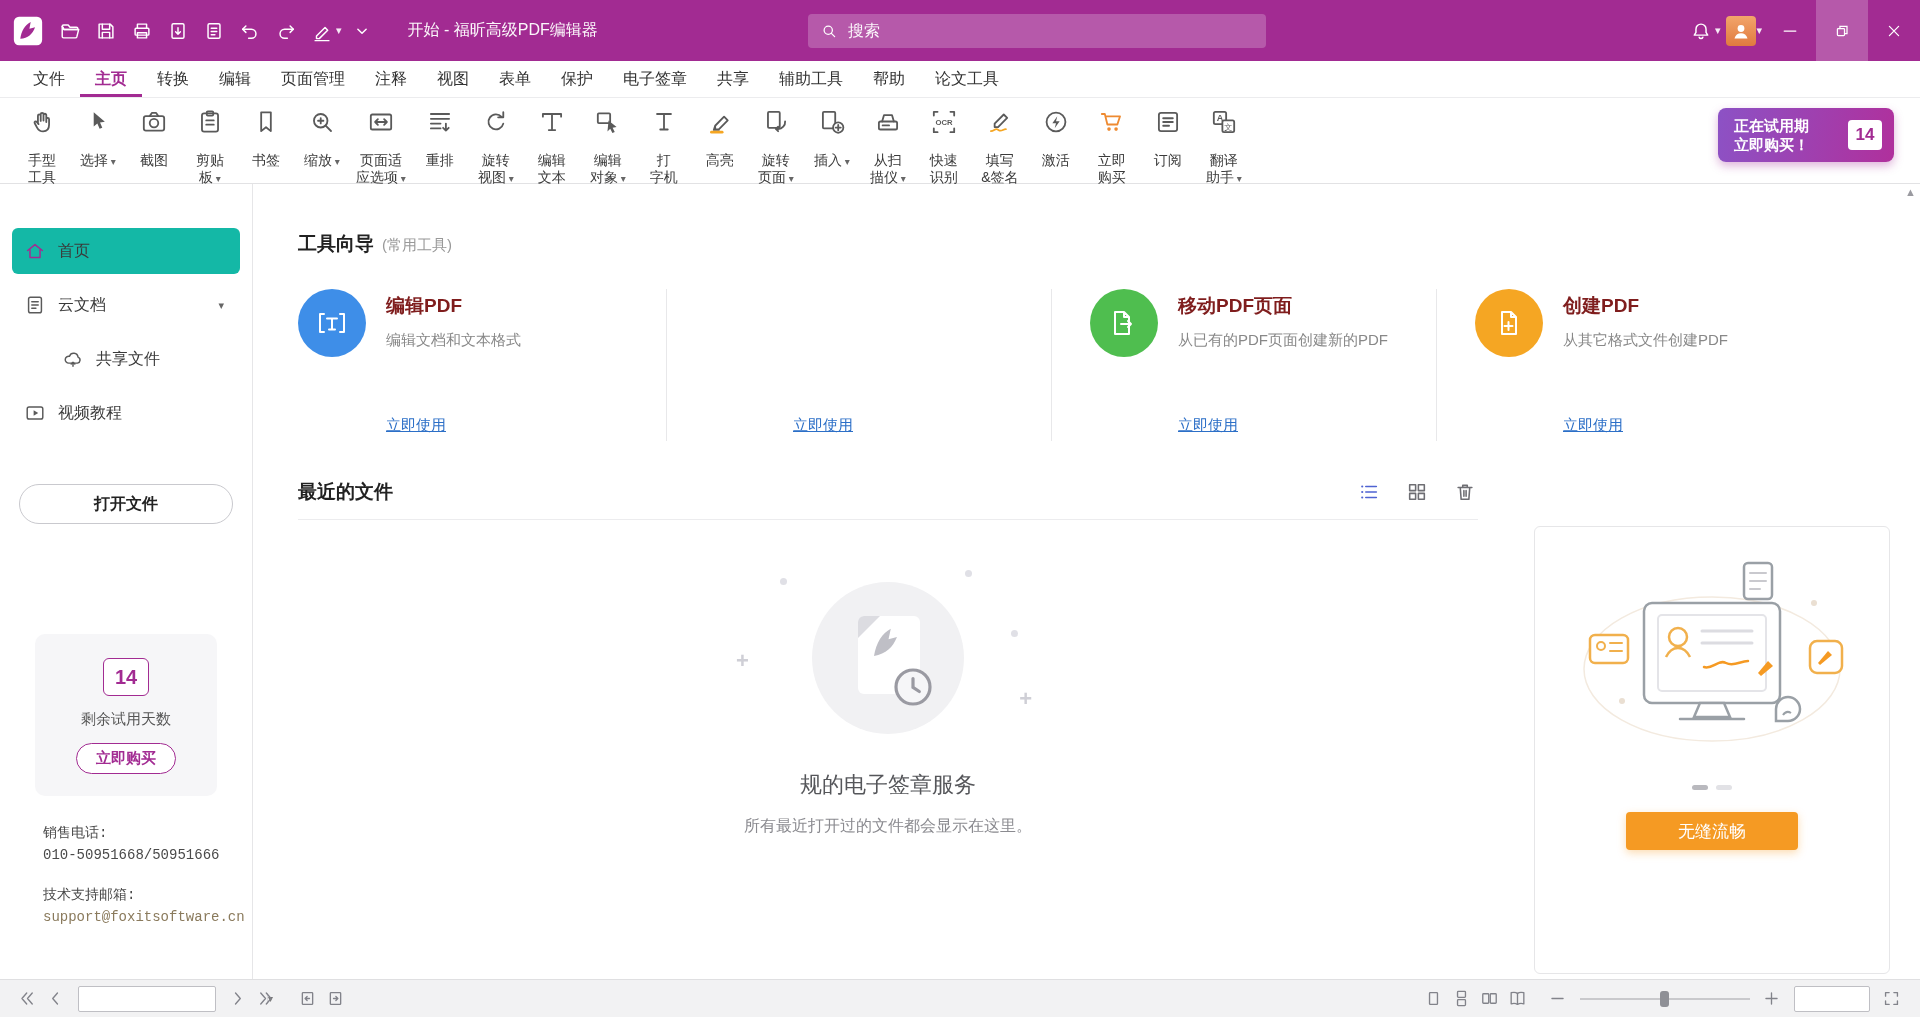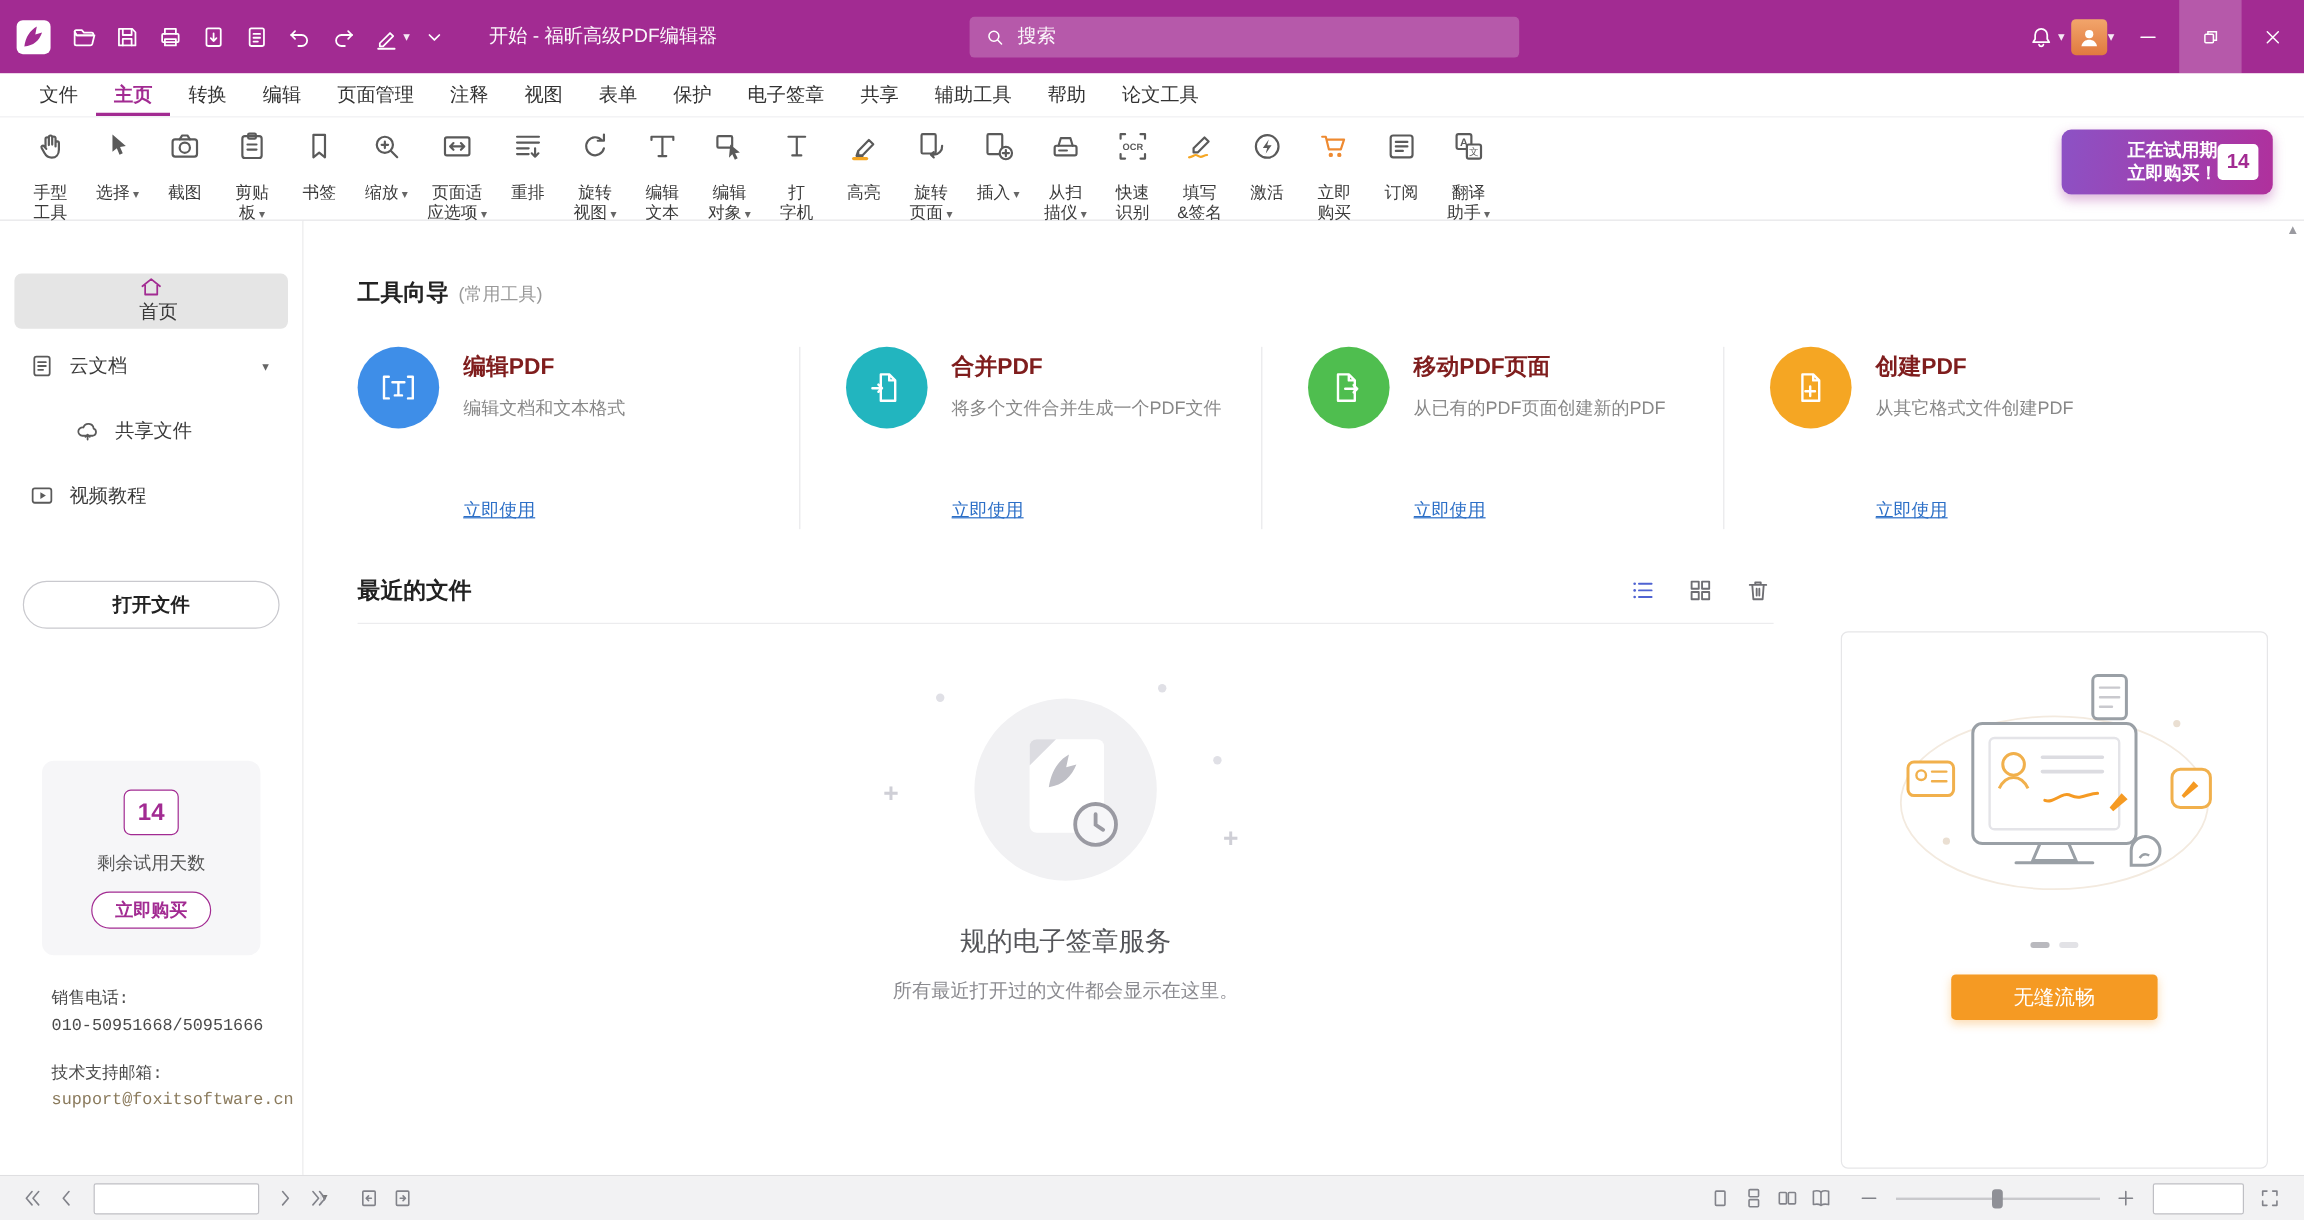"正在试用期" .trial-badge .txt { text-align: right -> none }
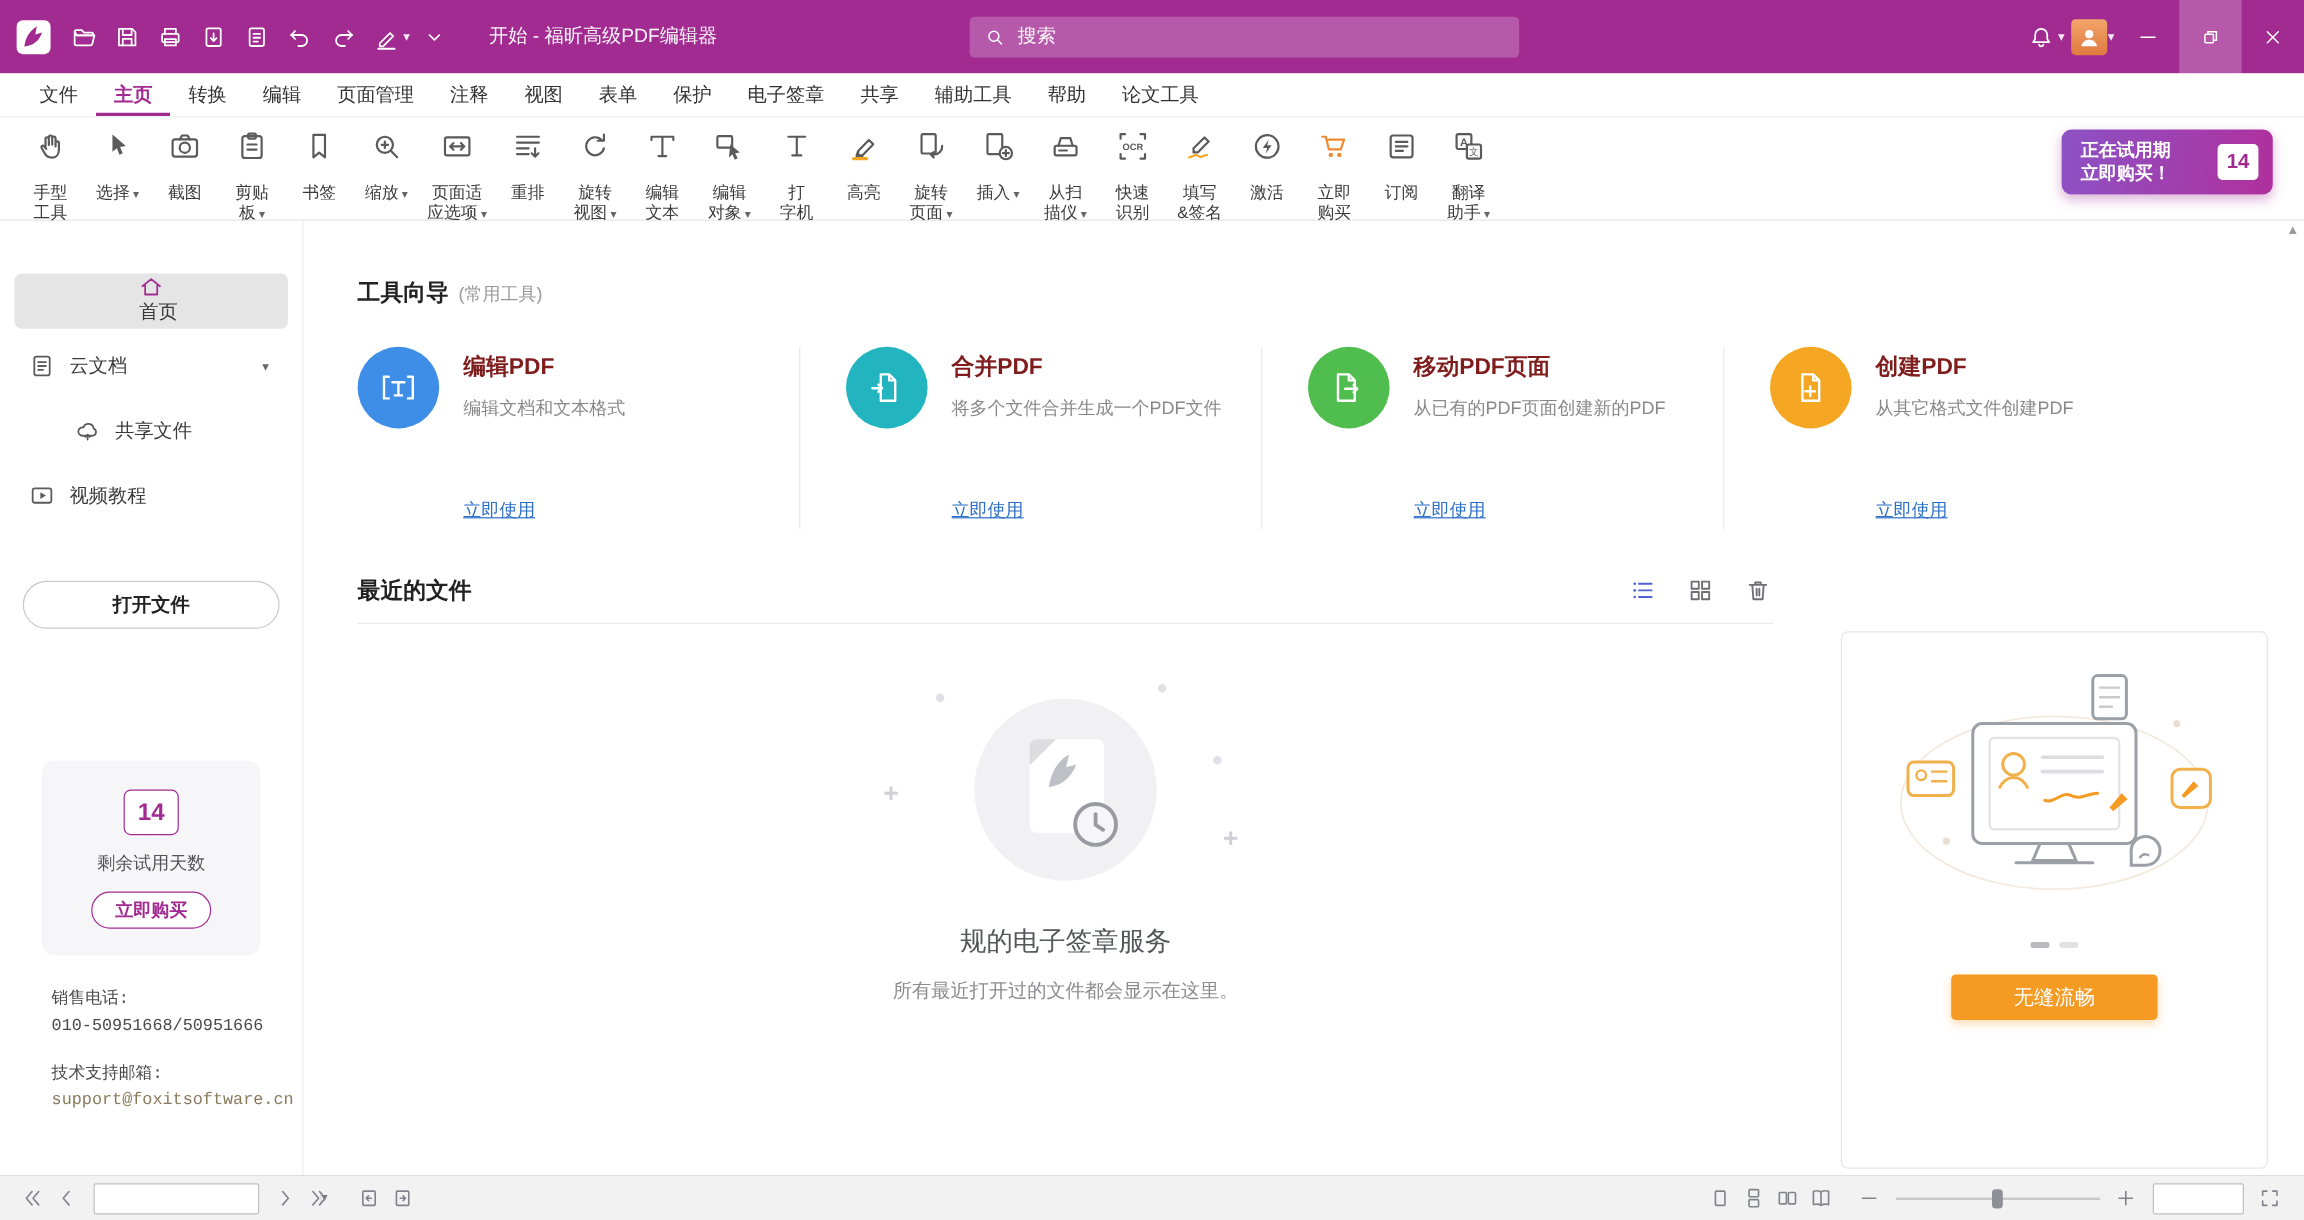"首页" .side-item.active { background: #e5e5e5 -> #14b8a6; flex-direction: column -> none }
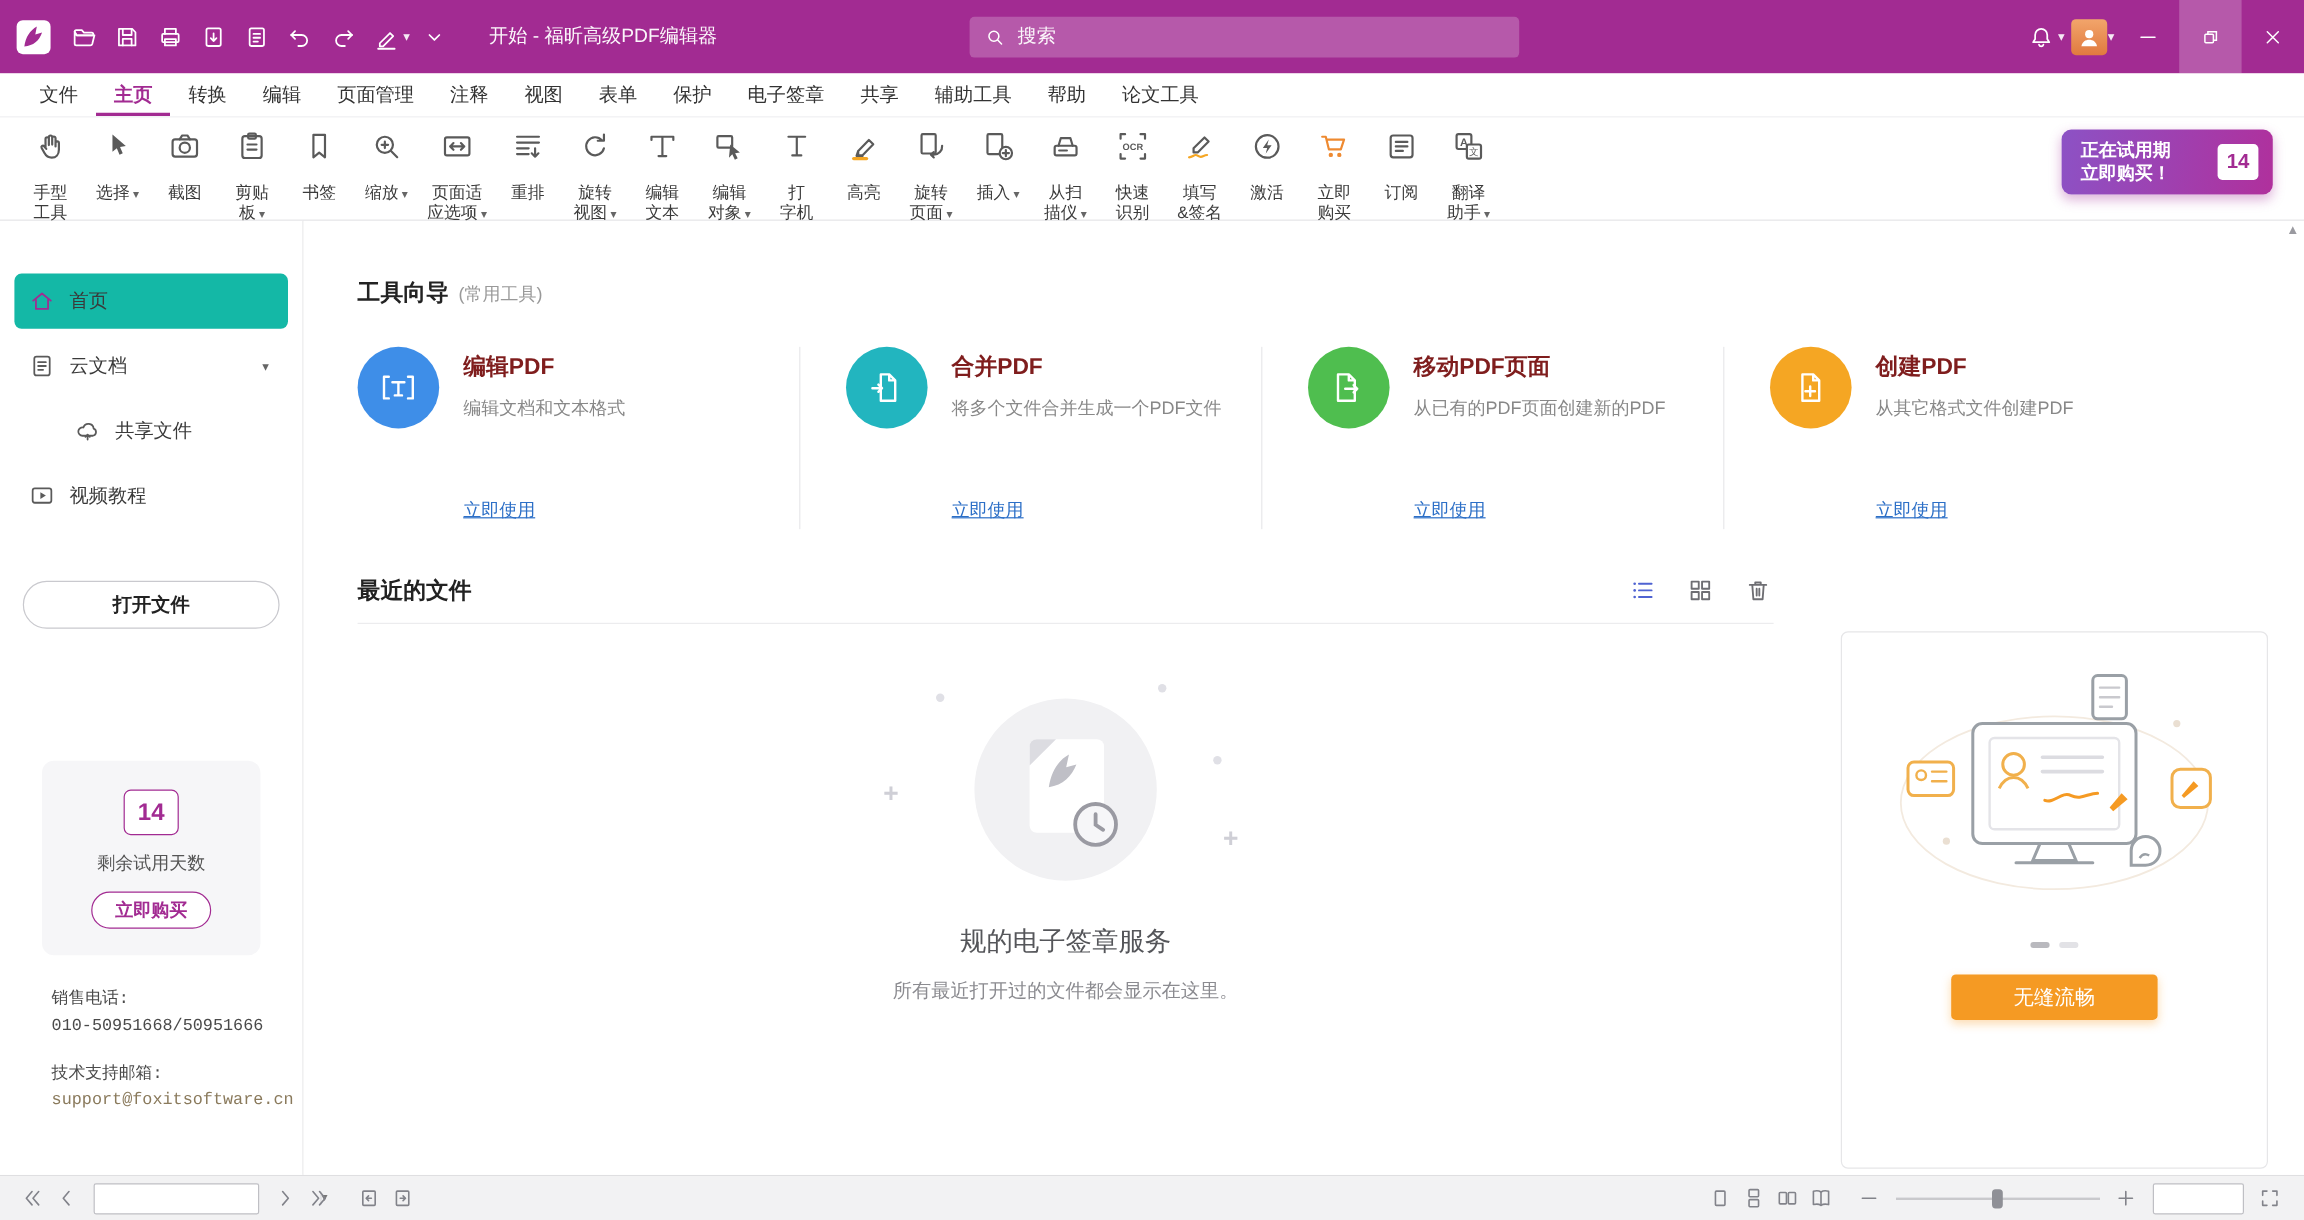"合并PDF" div.card-top { html: <div> <div> <svg> <path></path> <path></path> </svg> </div> <div> <div>合并PDF</div> <div>将多个文件合并生成一个PDF文件</div> </div> </div> -> none }
